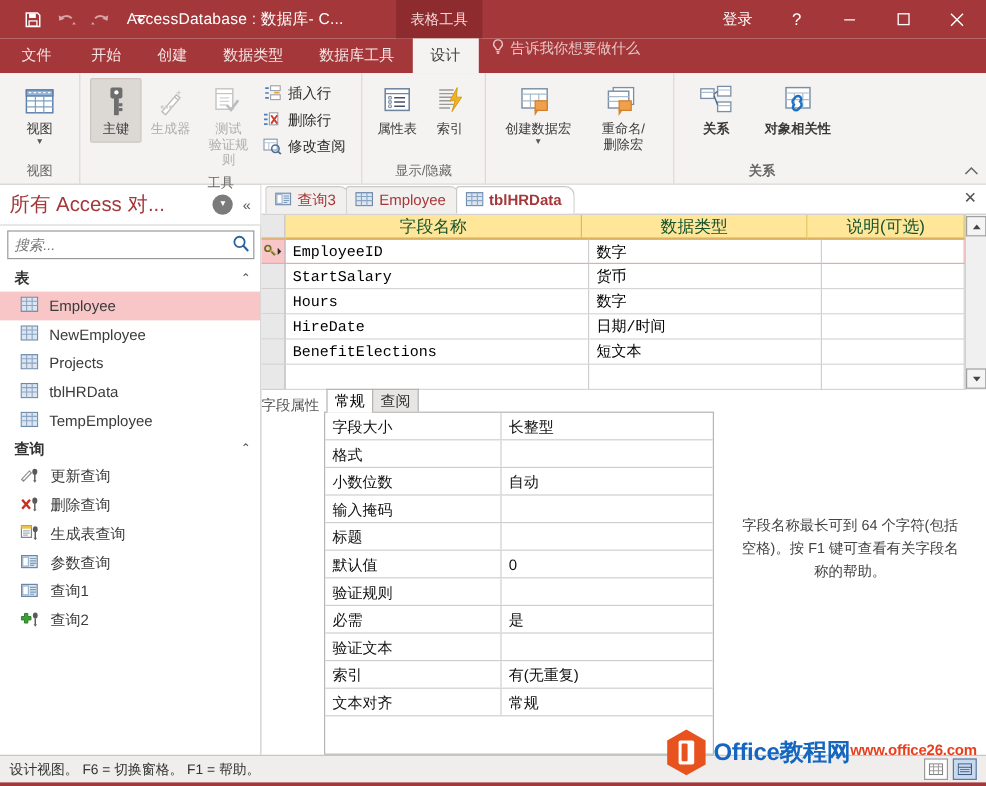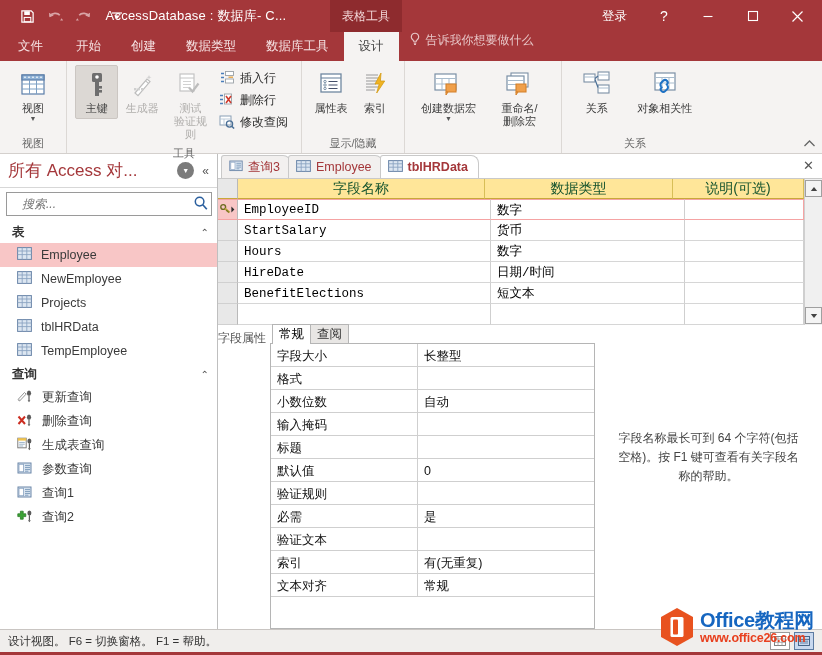"关系" div.rgroup { font-weight: none -> bold }
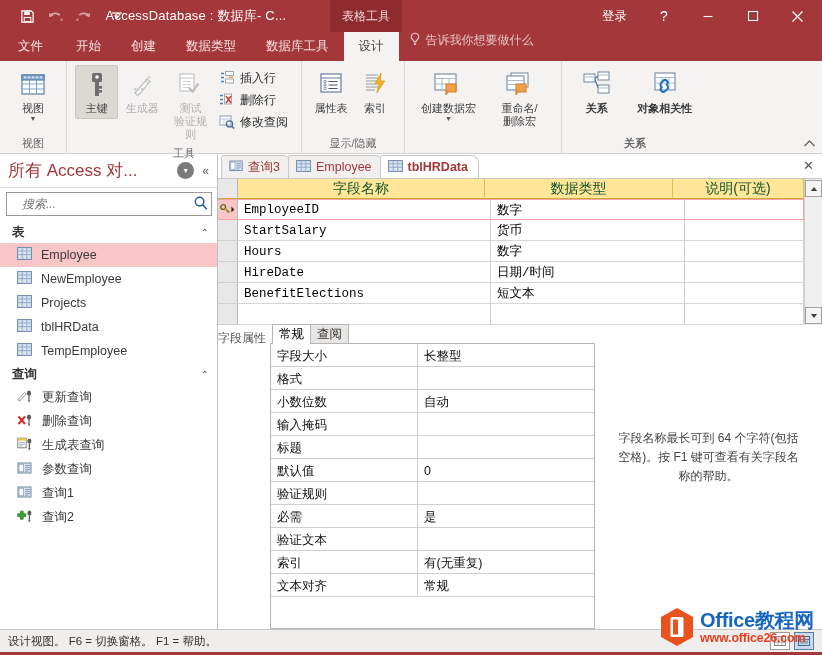"搜索..." .searchbox { padding: 0 2px 0 15px -> 0 2px 0 5px }
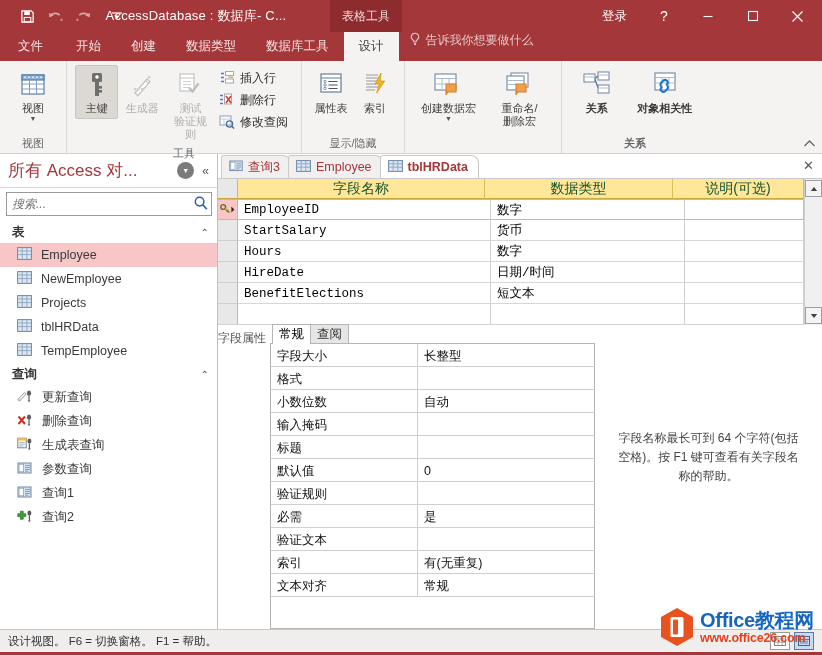"Office教程网" .wm-text { flex-direction: column -> row }
